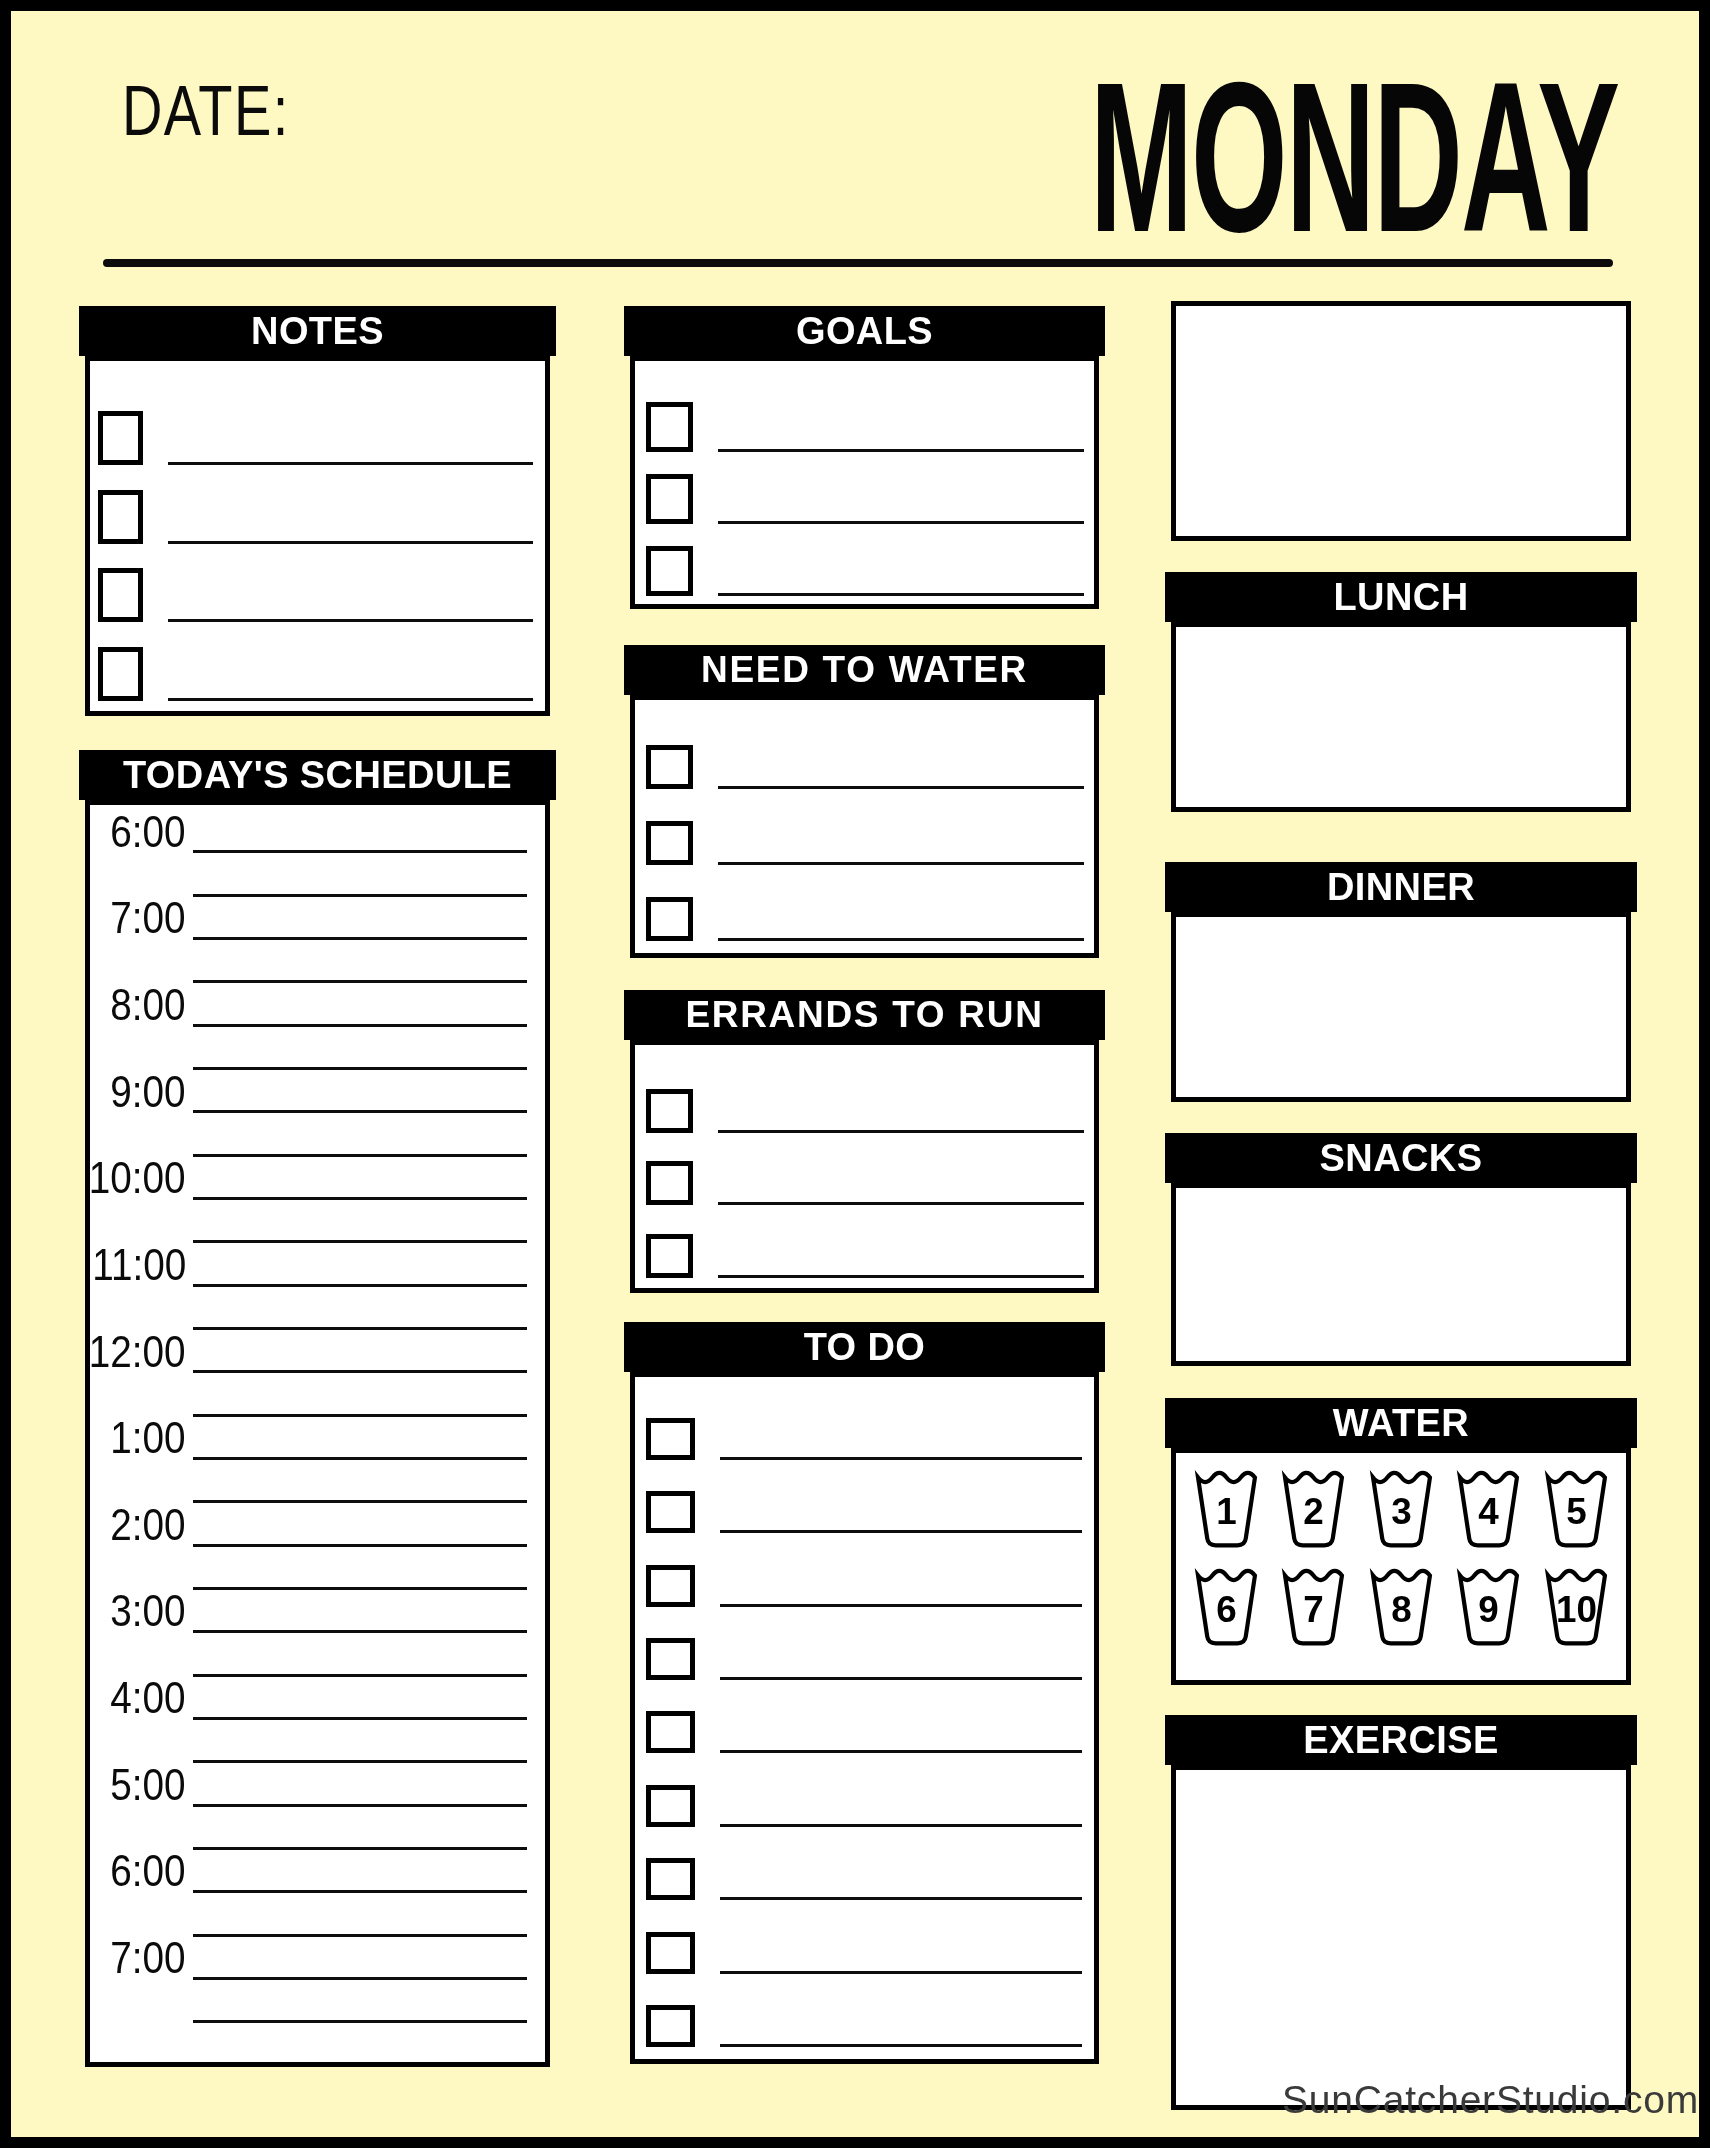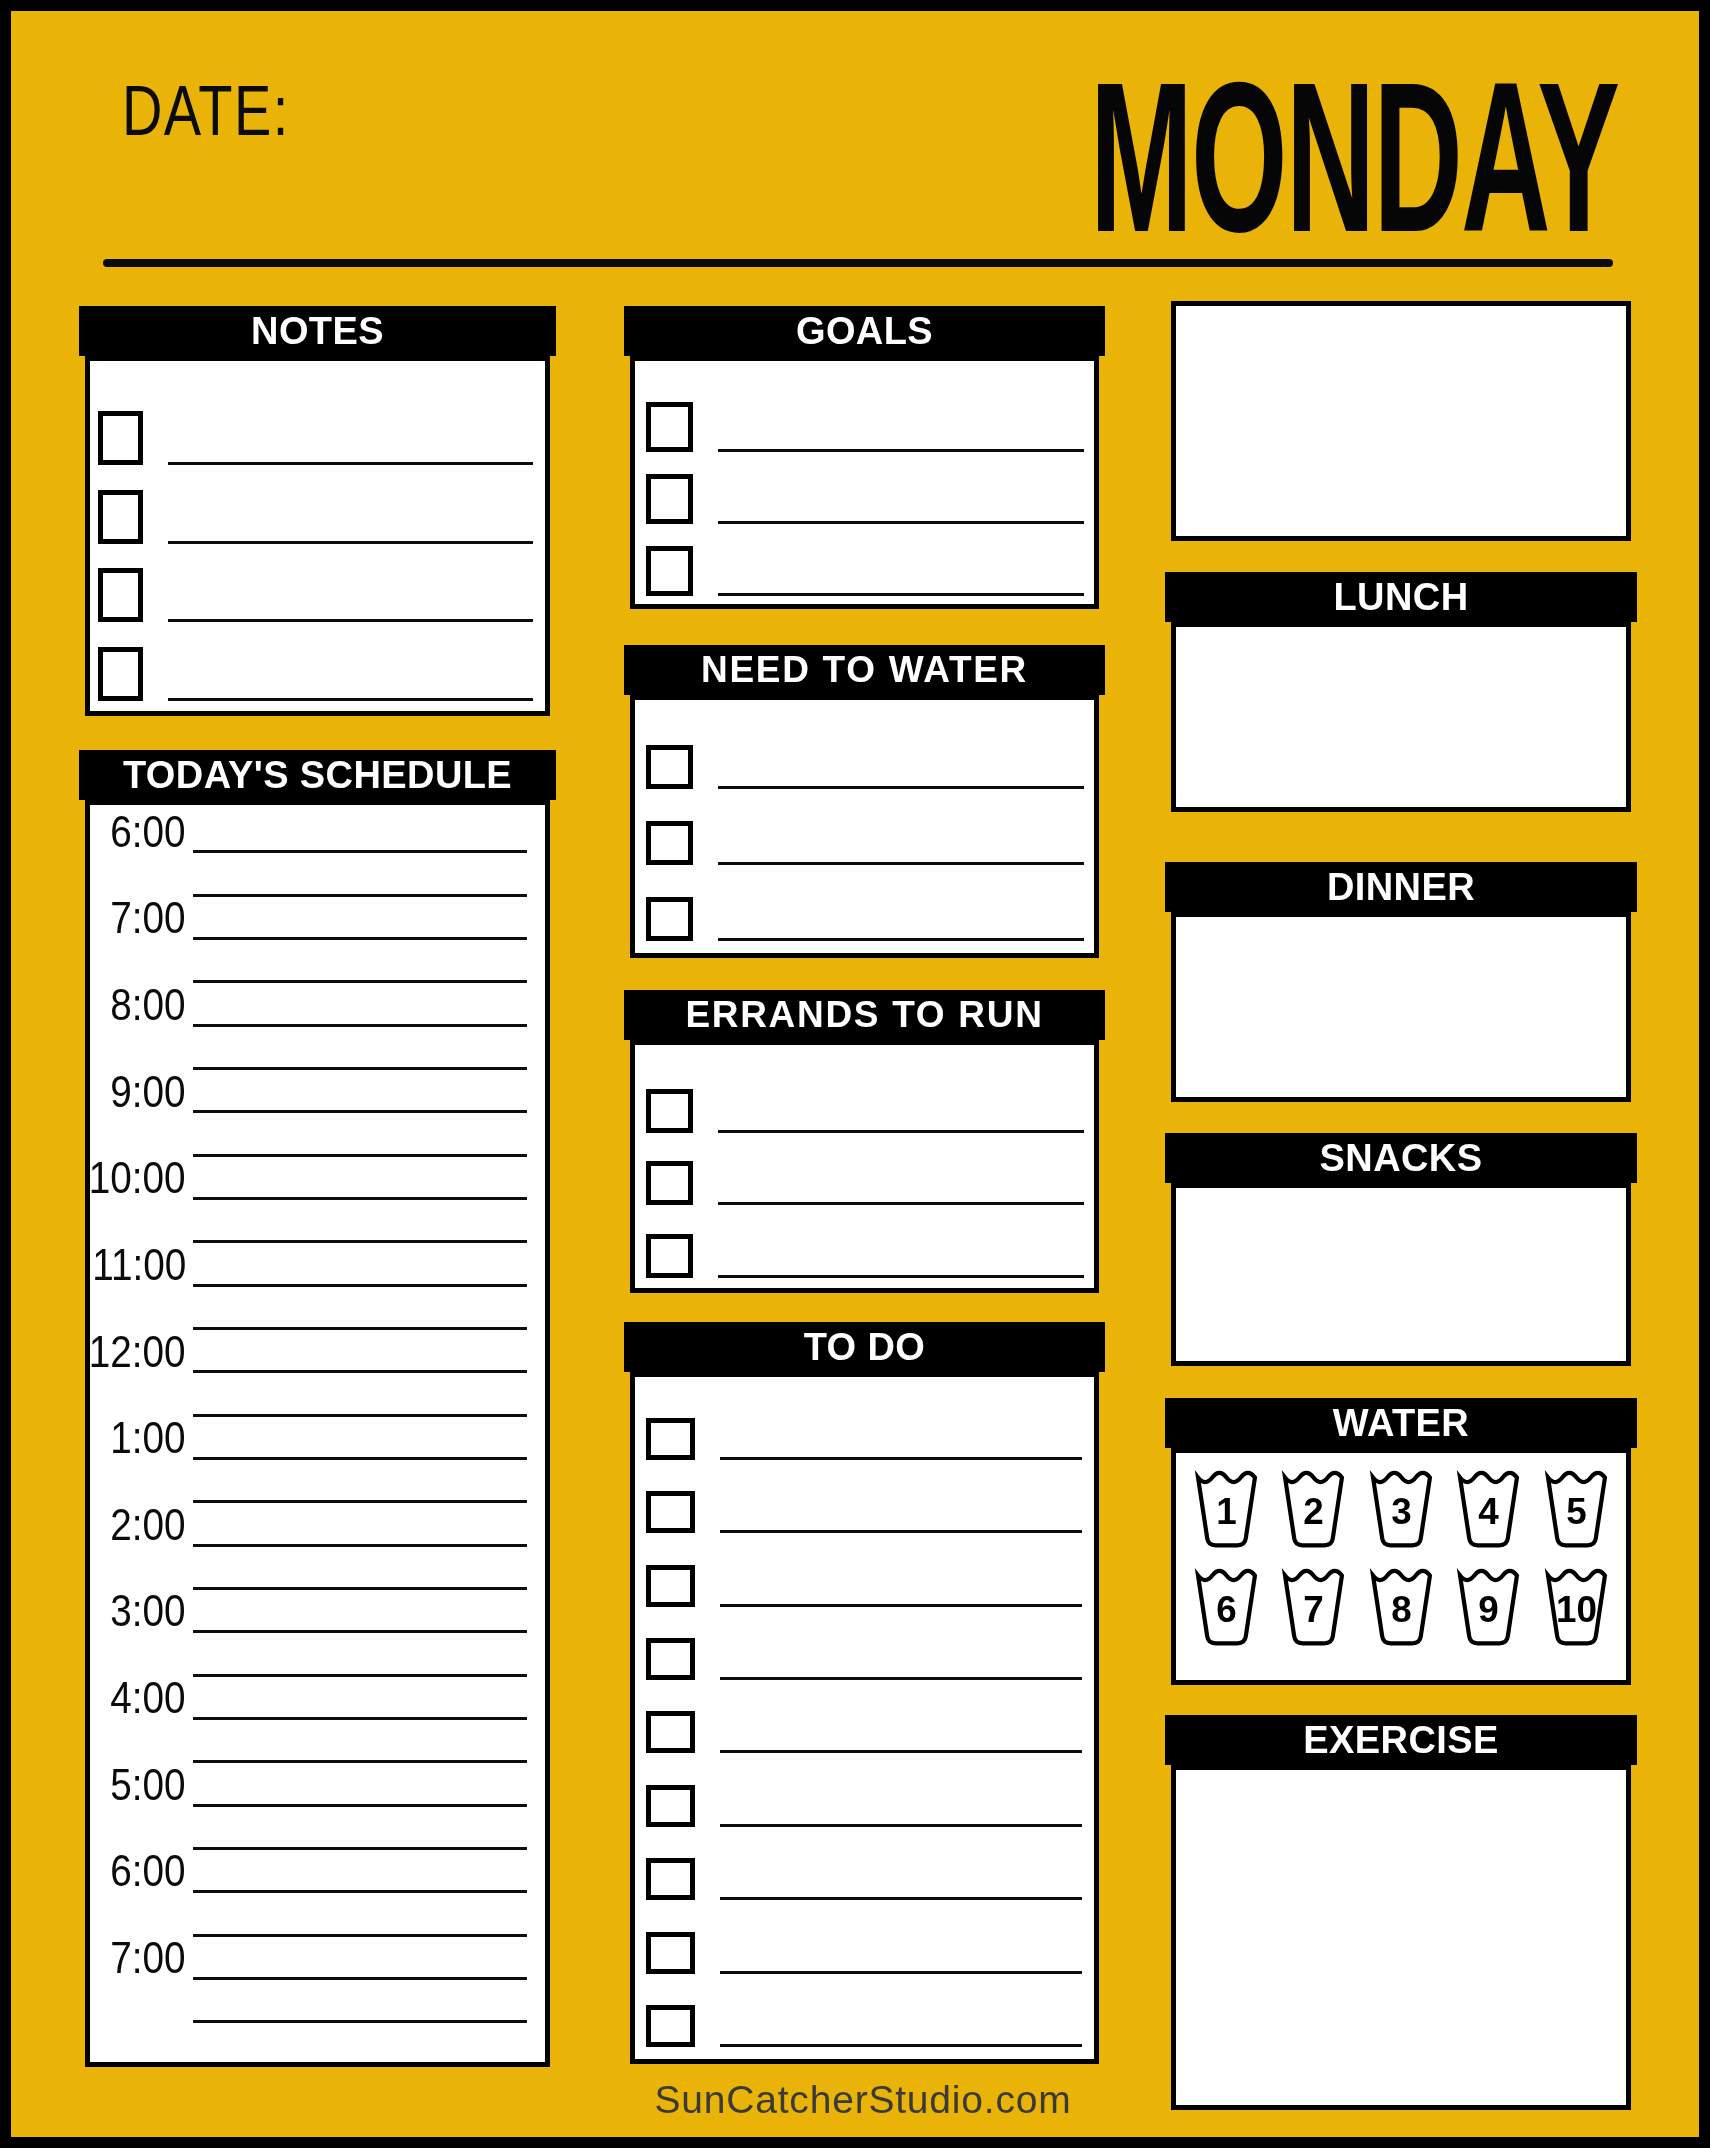"DATE:" .page { background: #eab308 -> #fef9c3 }
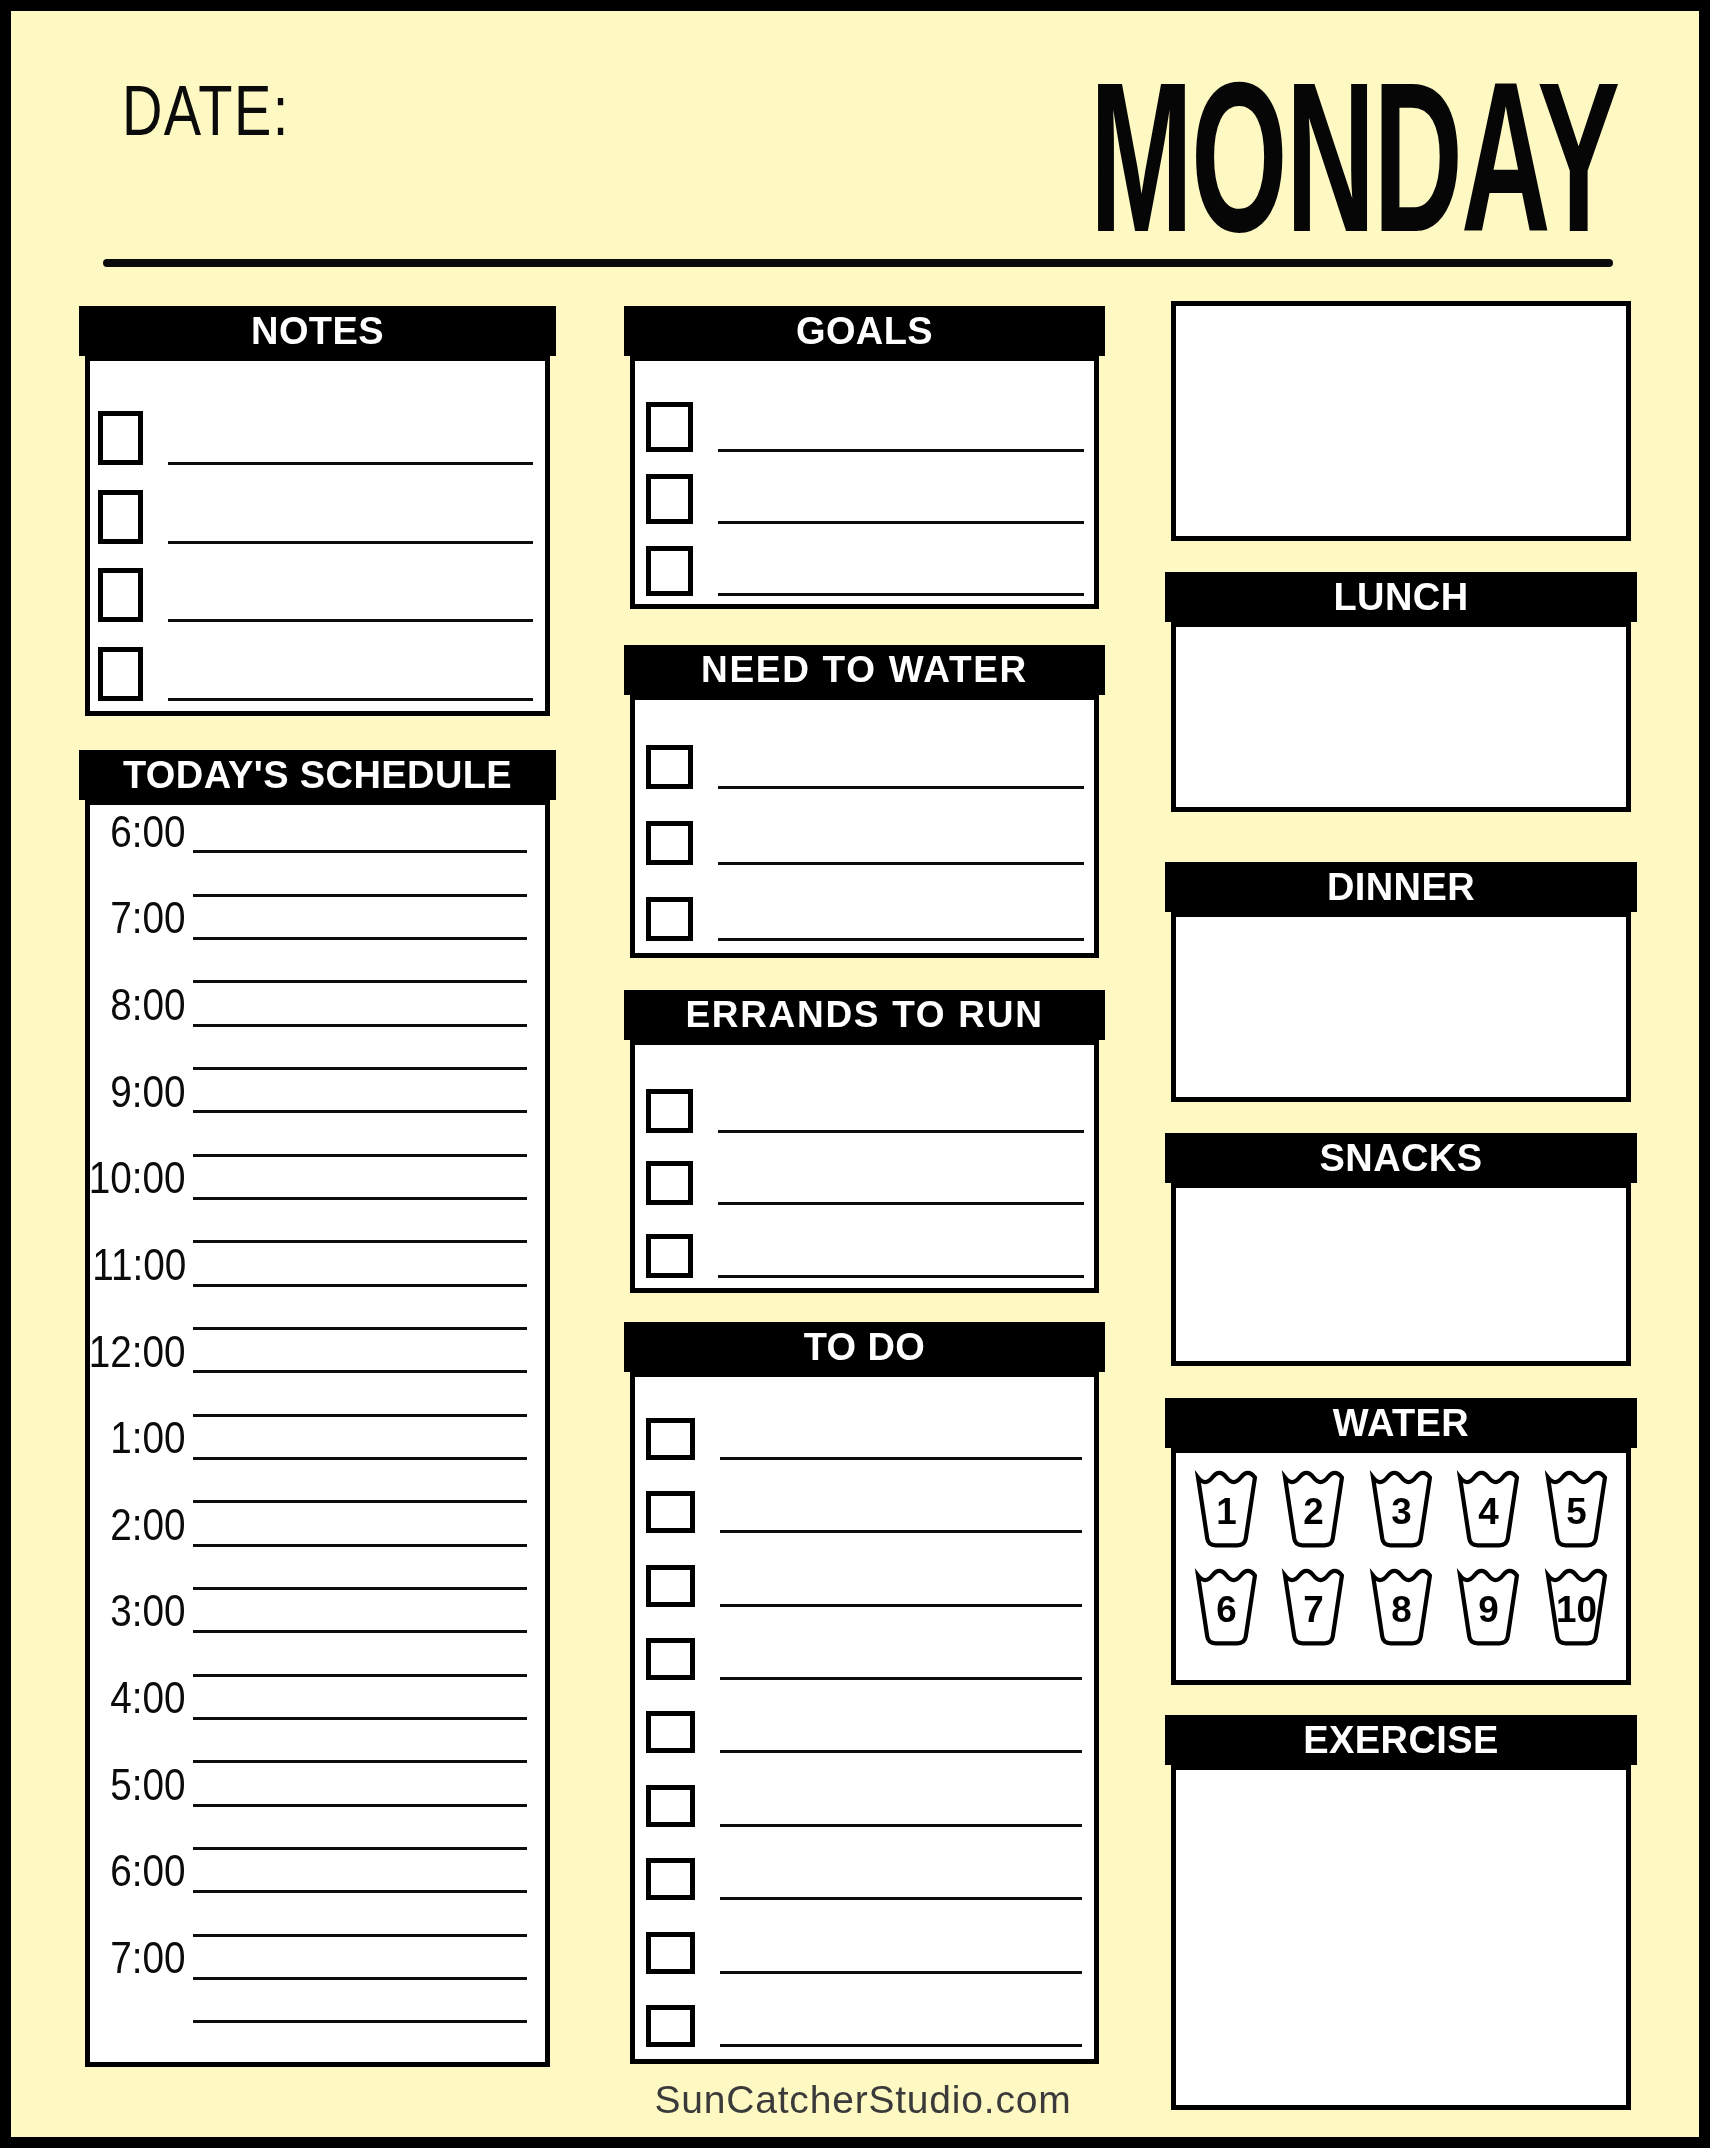"SunCatcherStudio.com" .footer { text-align: center -> right }
